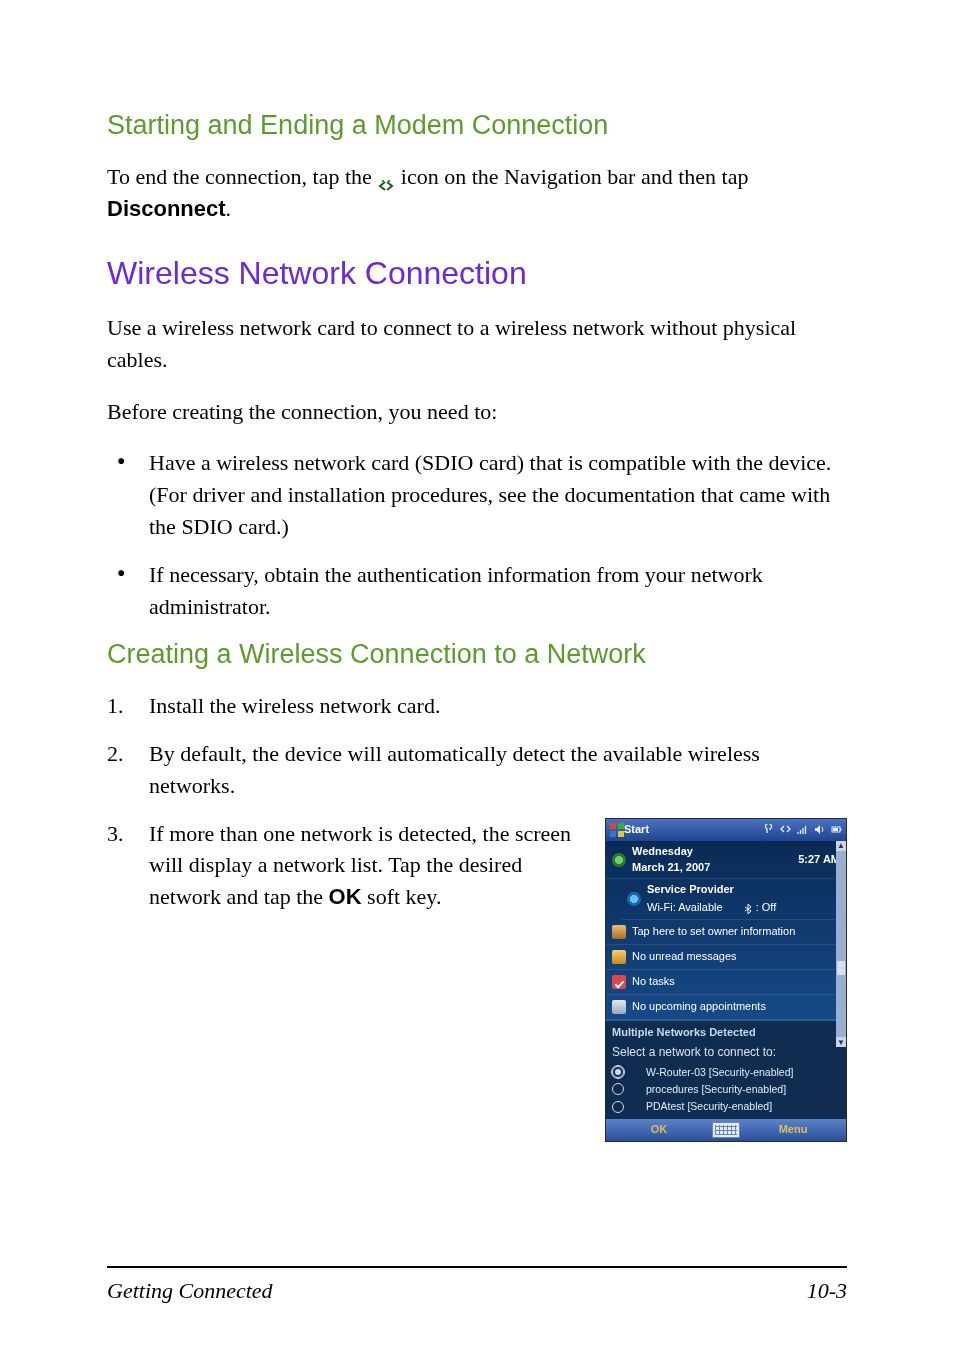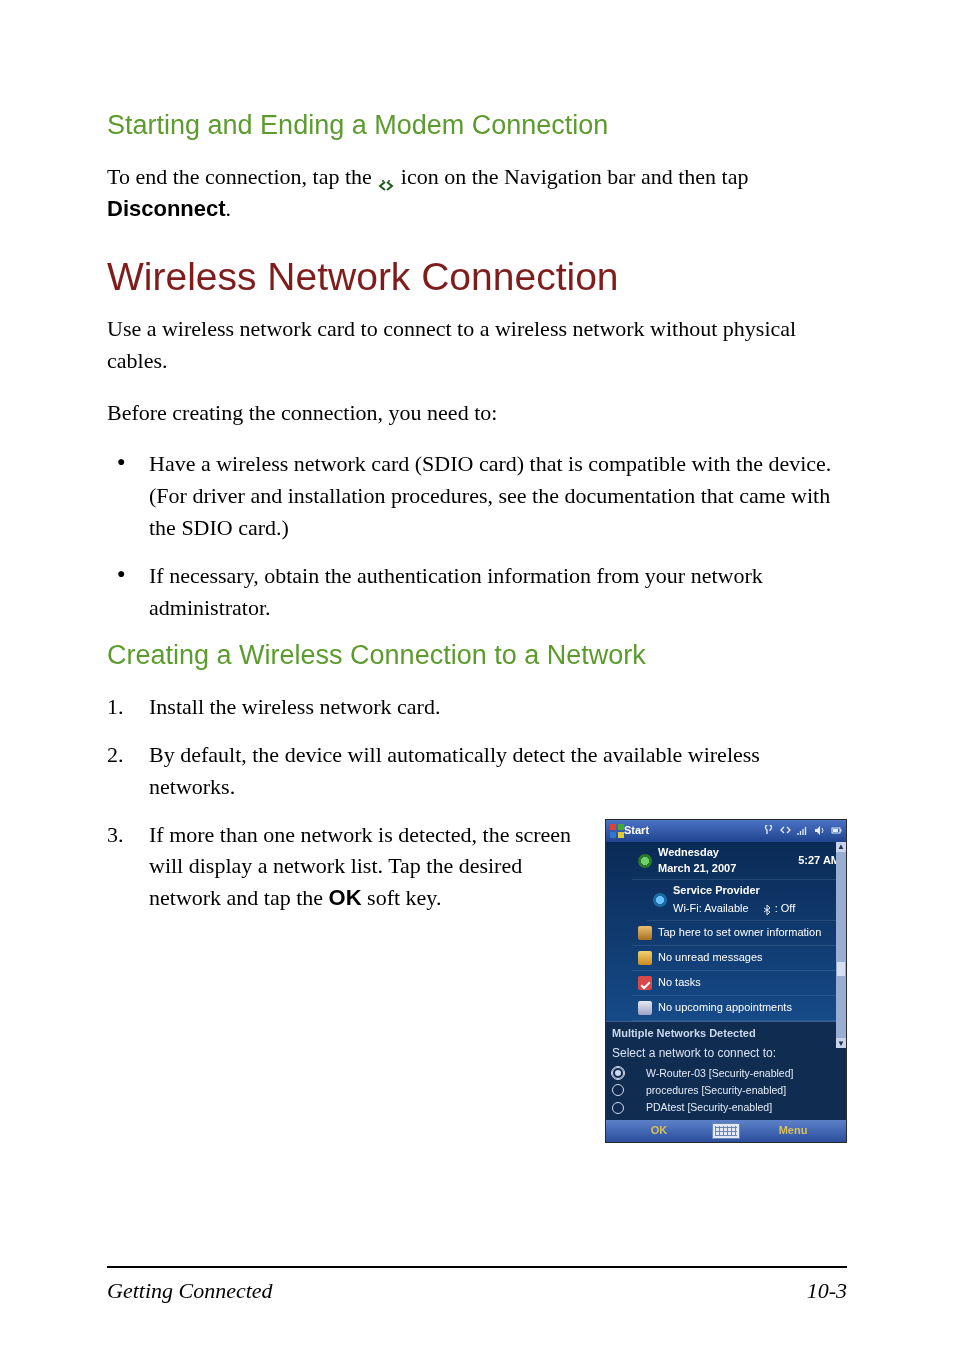"Wireless Network Connection" .h1 { color: #7f1d1d -> #6d28d9; font-size: 39px -> 32px; margin: 30px 0 14px 0 -> 30px 0 20px 0 }
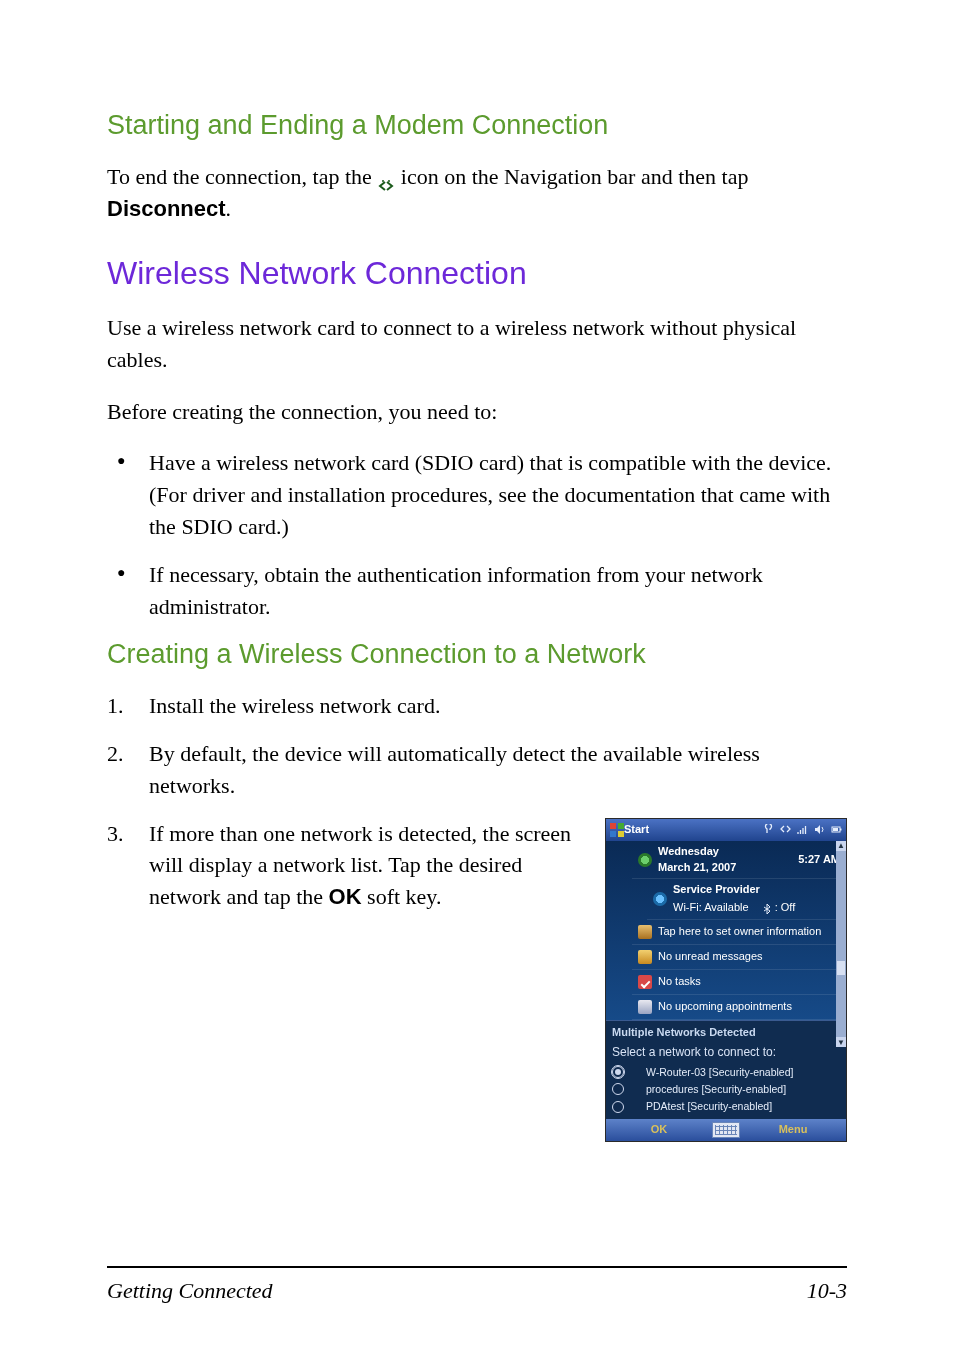"Wednesday" .device .today { padding-left: 26px -> none }
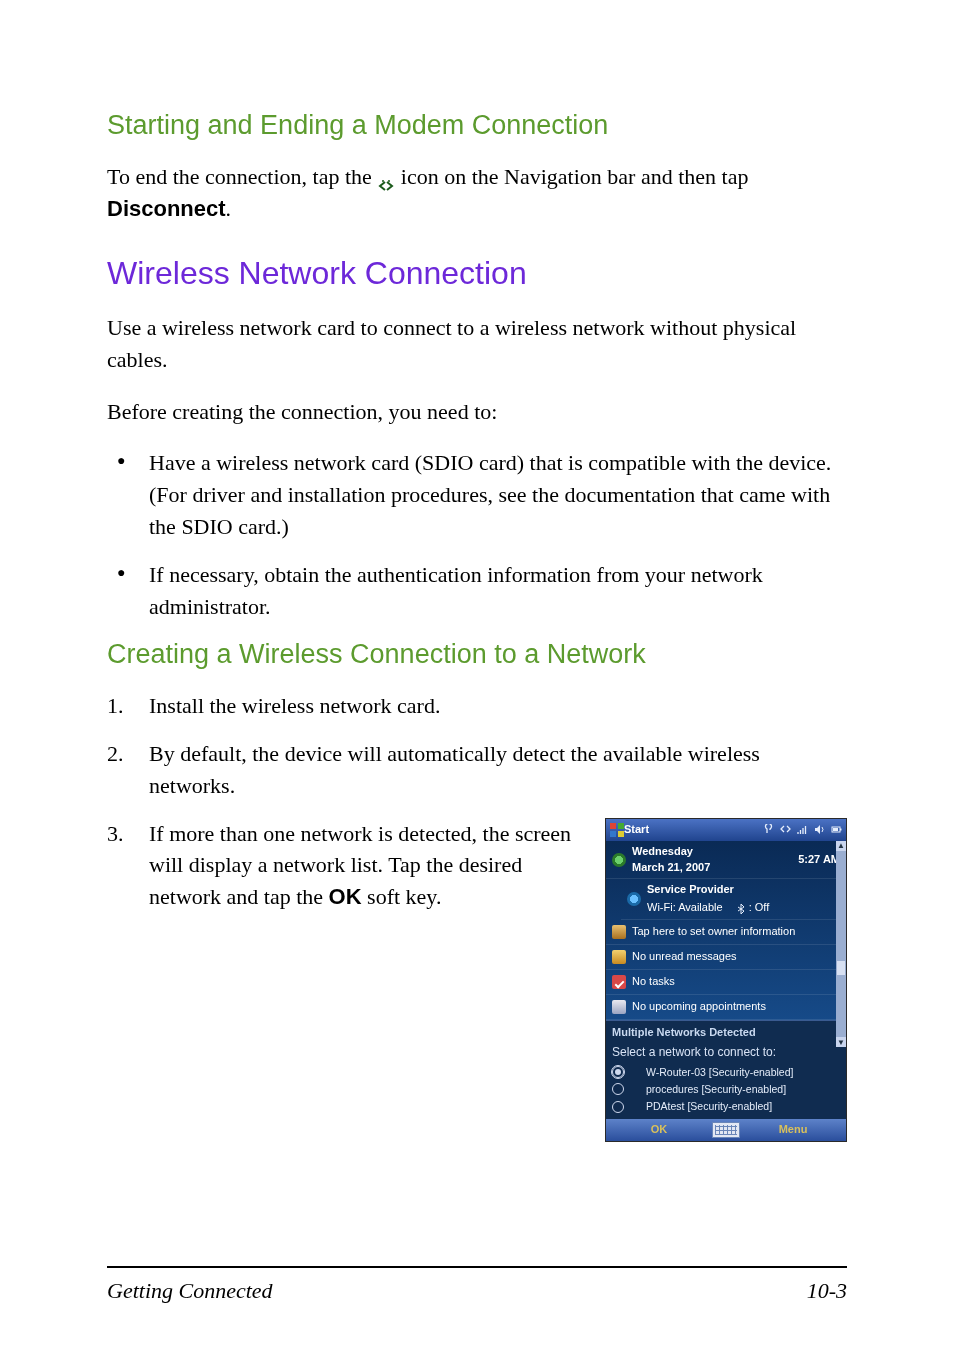"Wi-Fi: Available" .device .service-sub { gap: 13px -> 20px }
